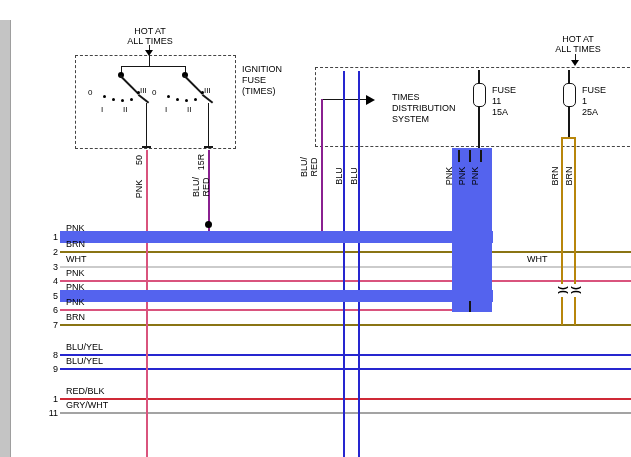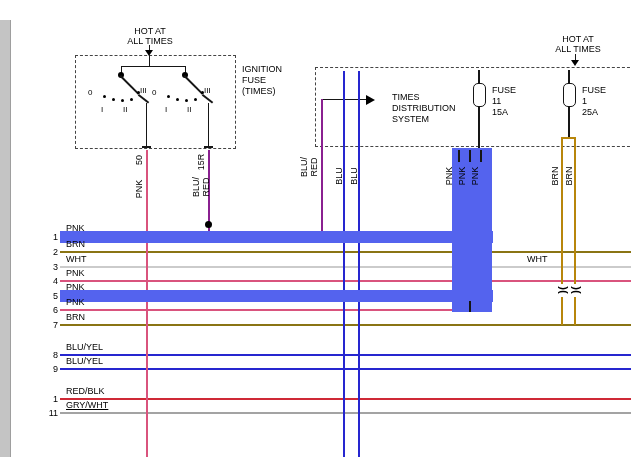"GRY/WHT" span.t { text-decoration: underline -> none }
